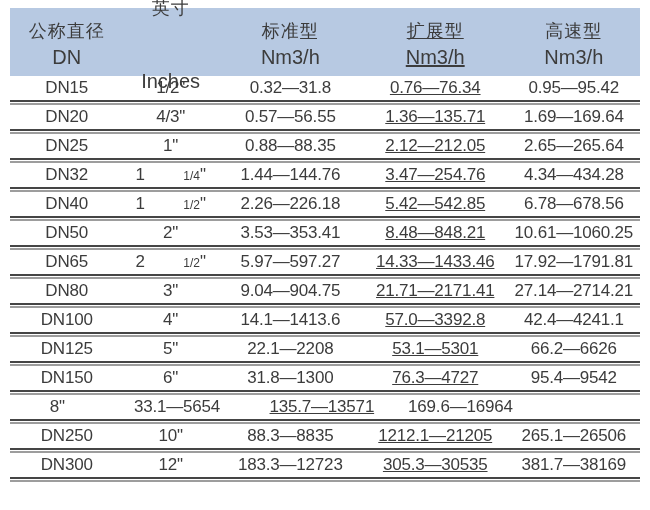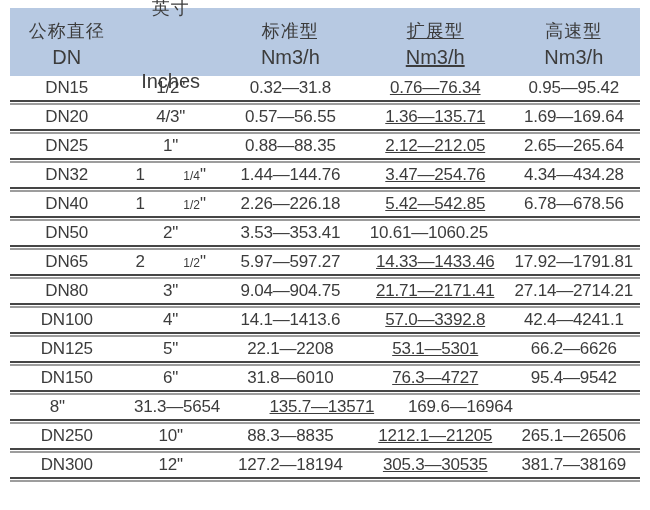"8.48—848.21" div.td { html: none -> <div>8.48—848.21</div> }
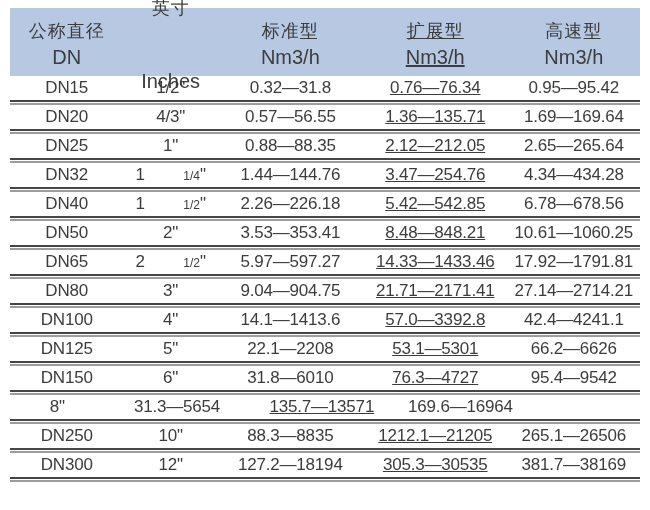"31.8—6010" div.td { text: 6010 -> 1300 }
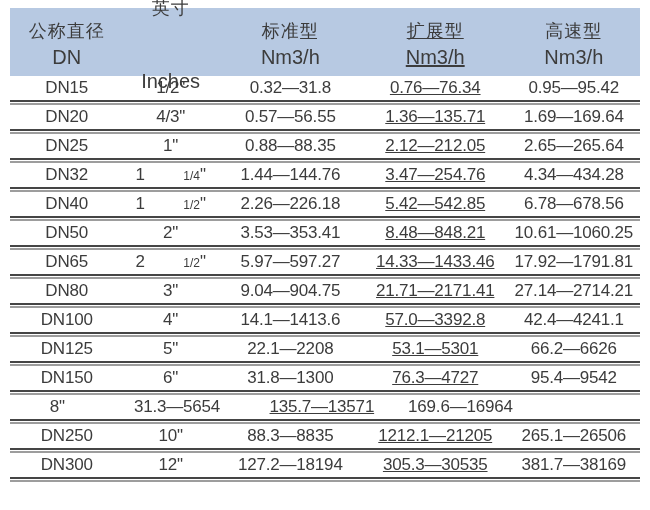"31.3—5654" div.td { text: 31.3 -> 33.1 }
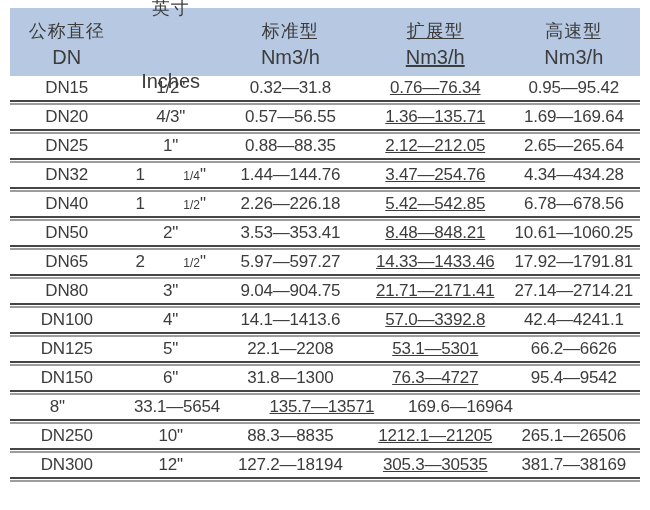"127.2—18194" div.td { text: 127.2—18194 -> 183.3—12723 }
